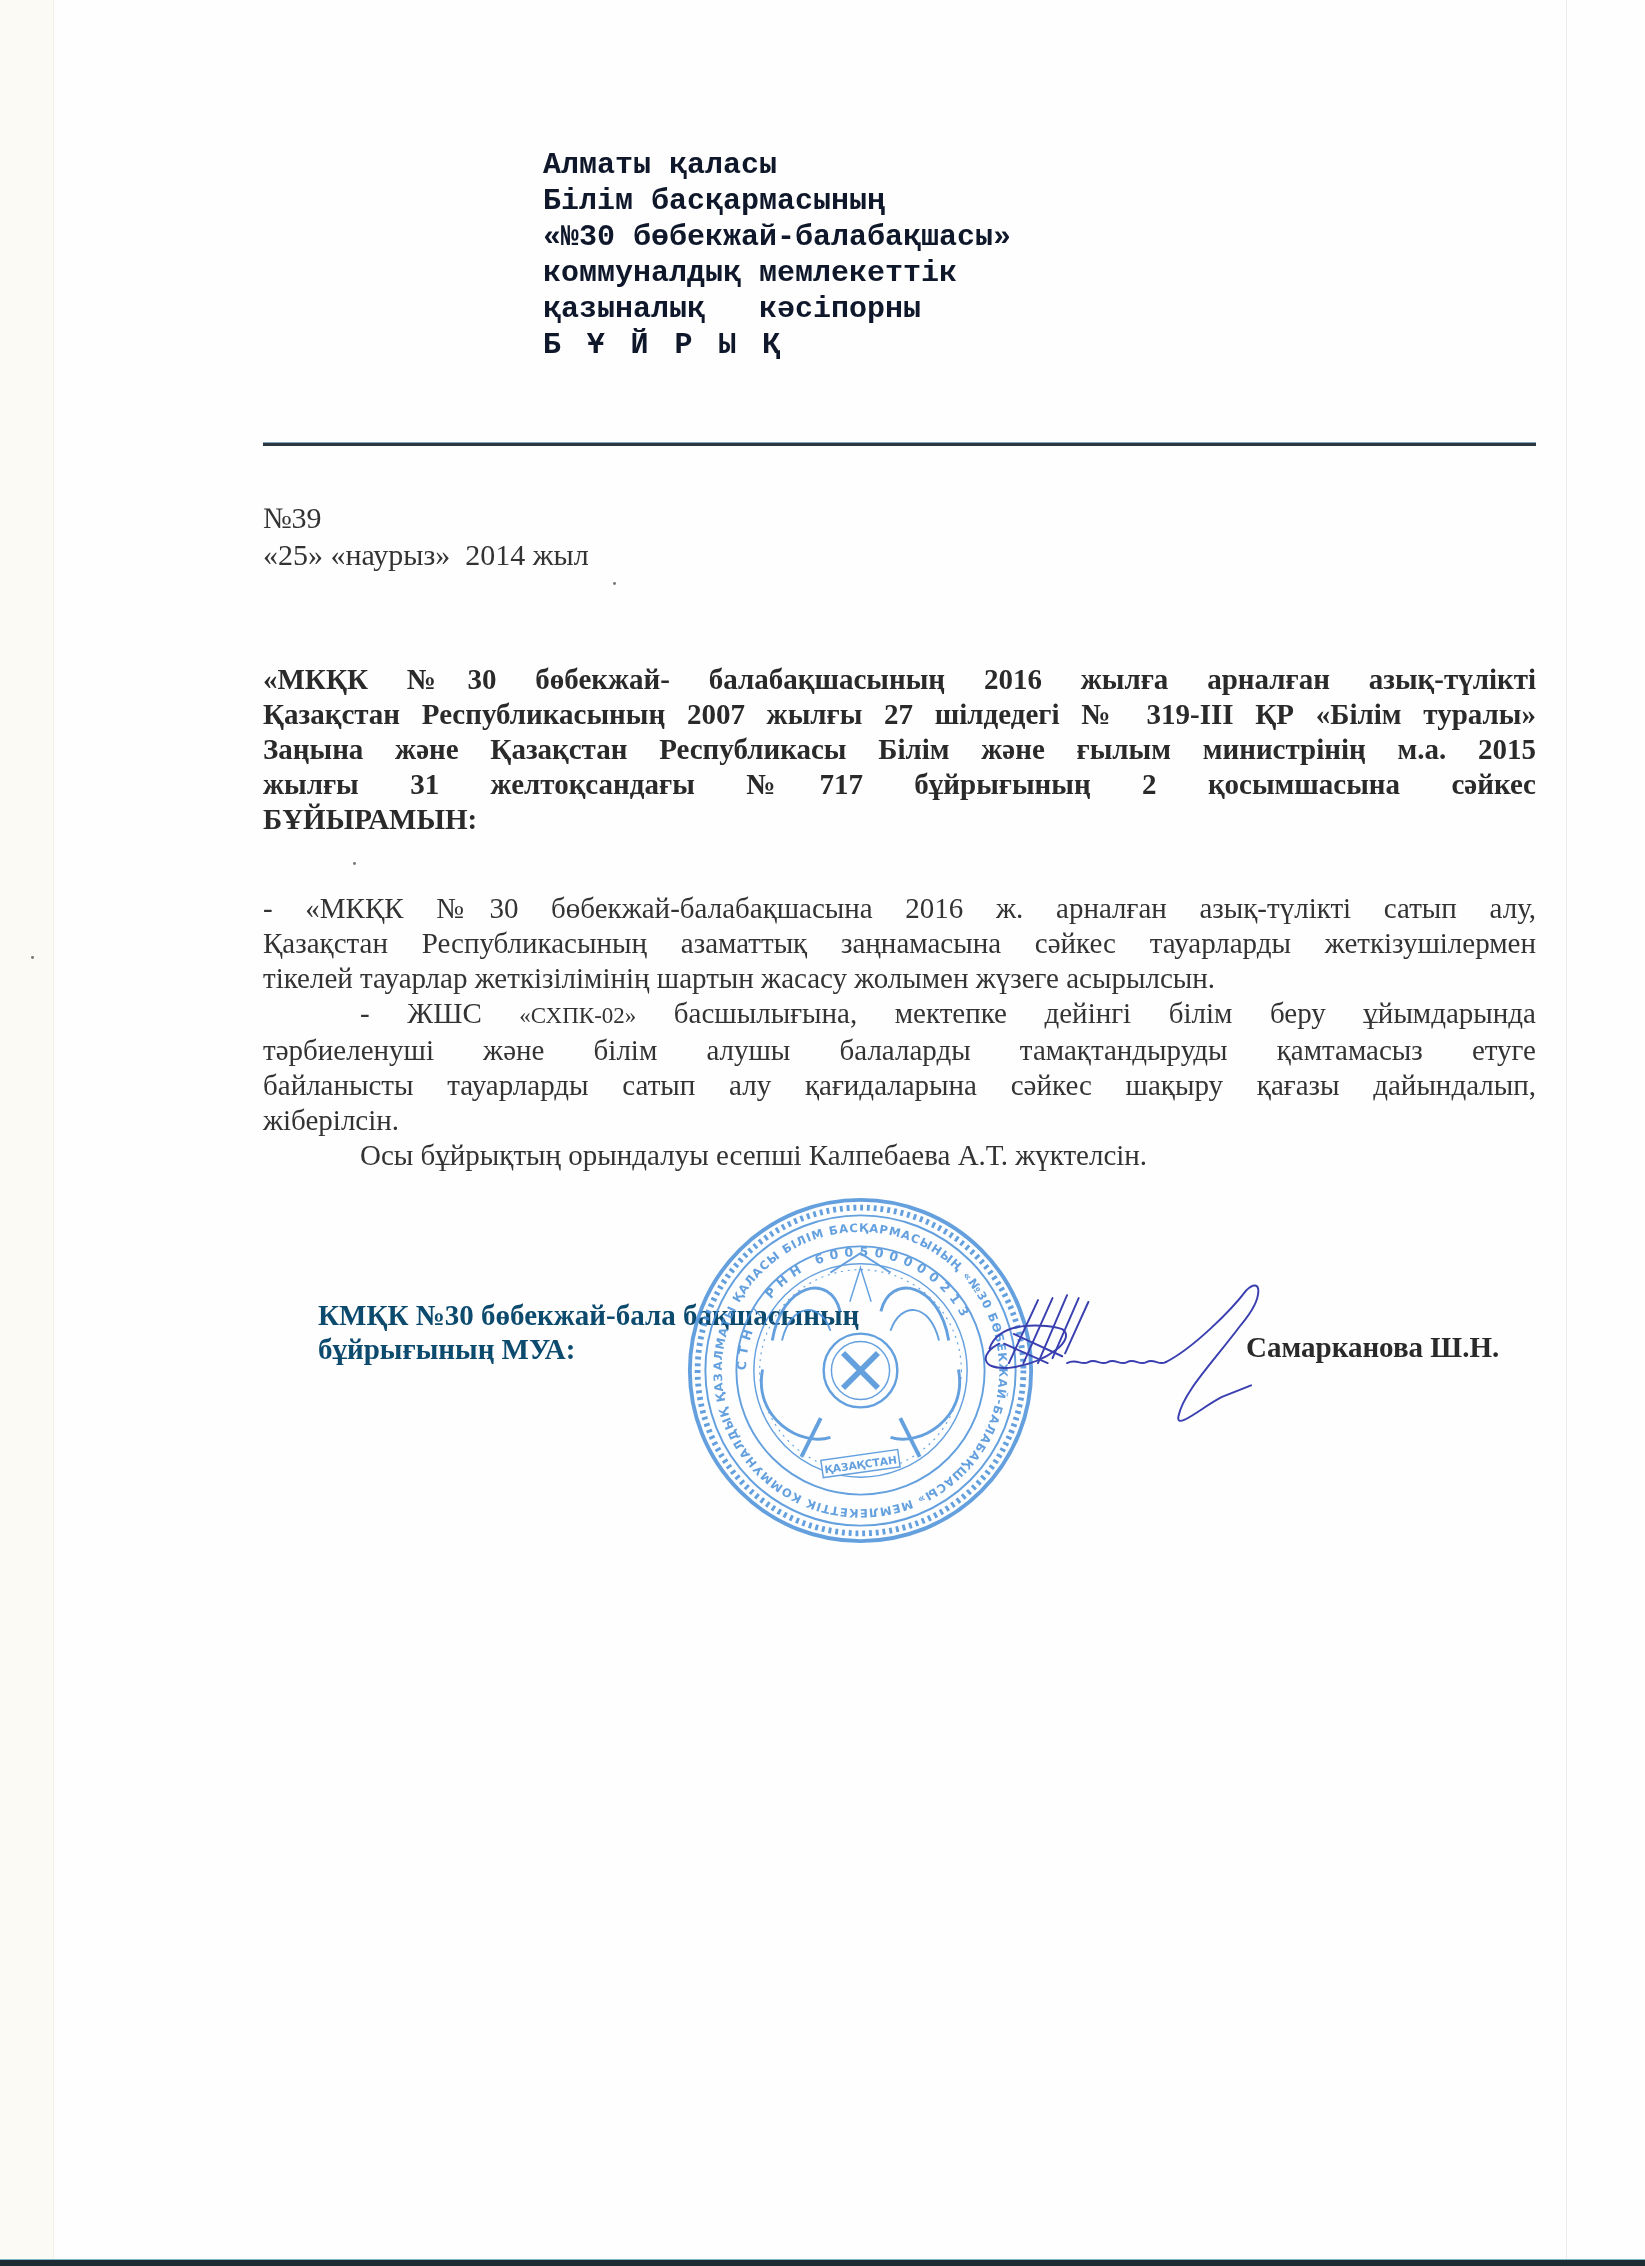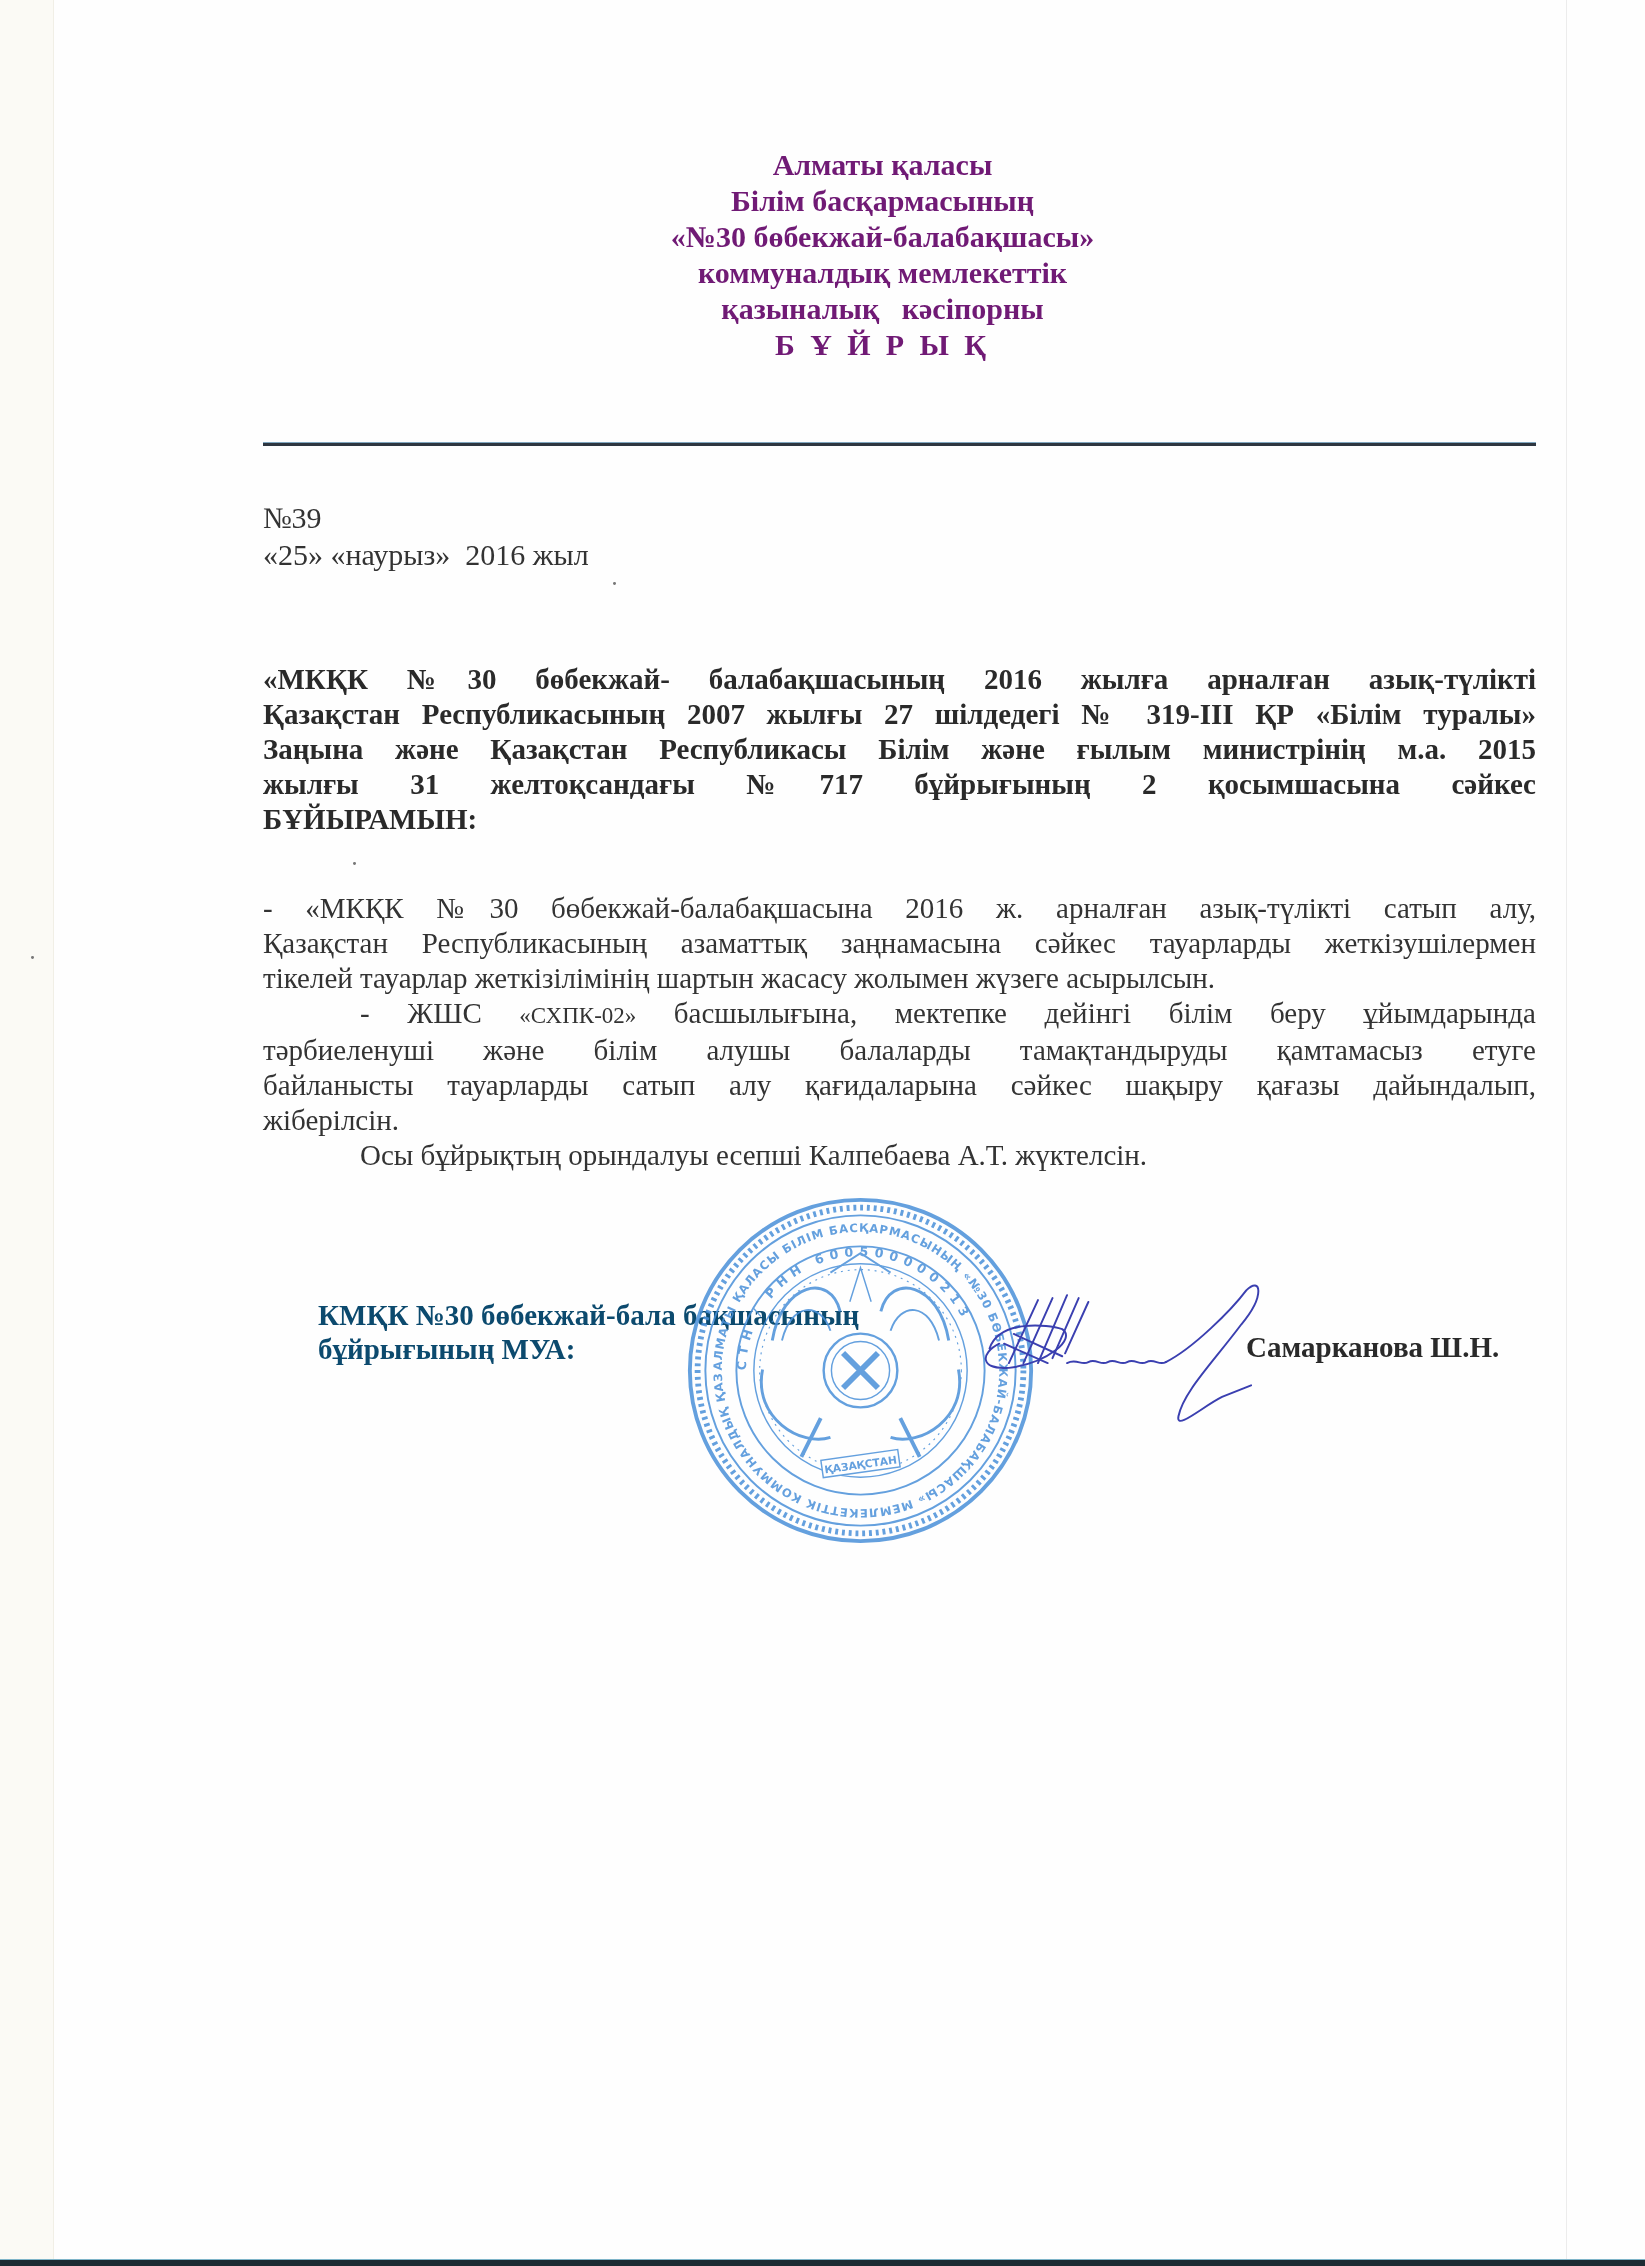"Алматы қаласы" .header { color: #701a75 -> #0f172a; font-family: none -> Liberation Mono, monospace; text-align: center -> none }
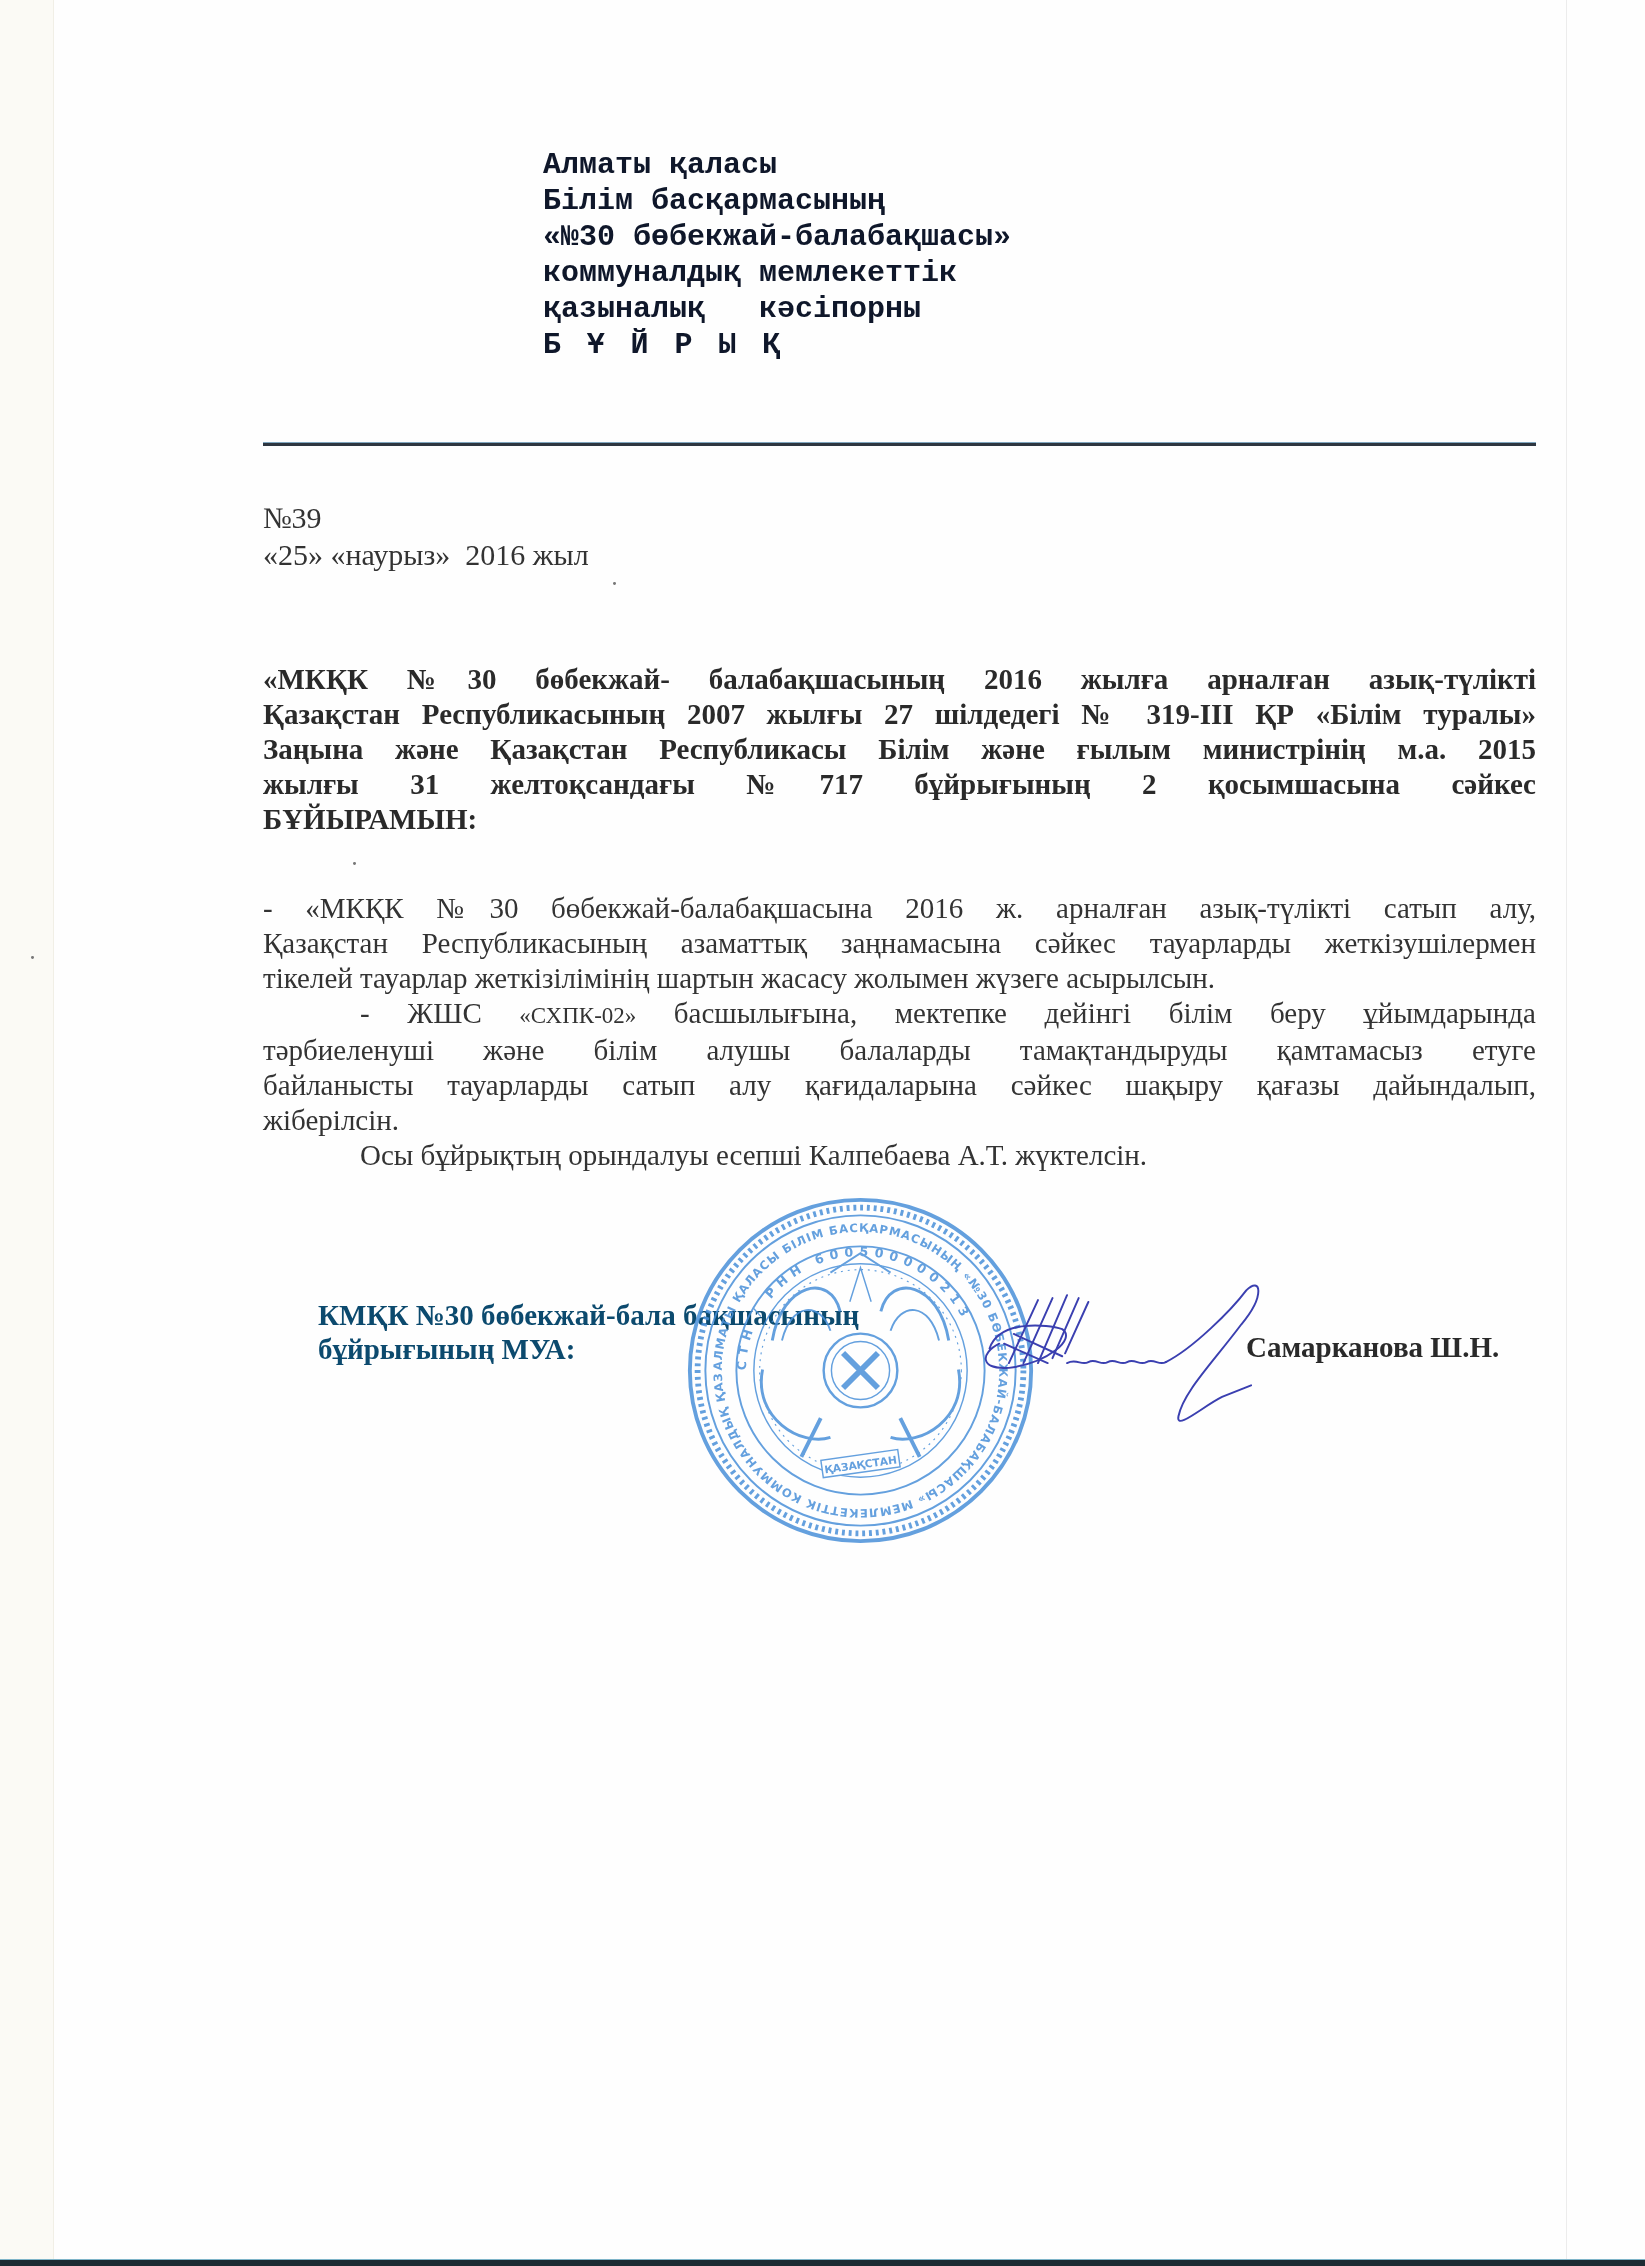"«25» «наурыз» 2016 жыл" div.date { text: 2016 -> 2014 }
